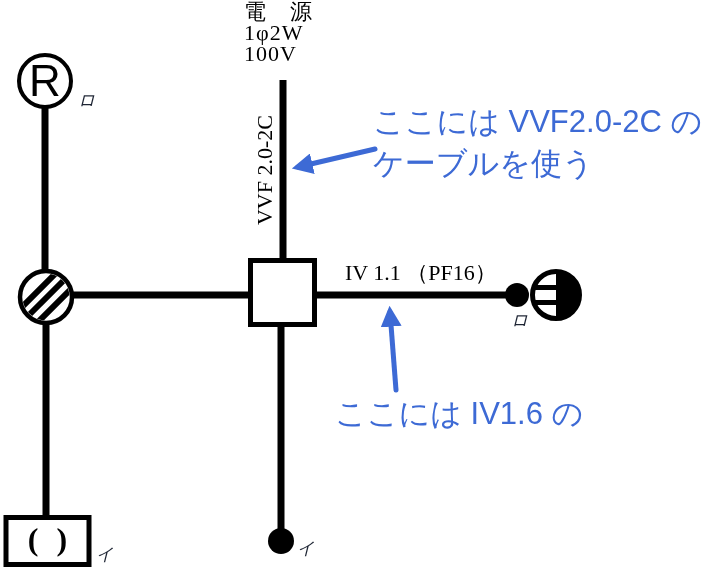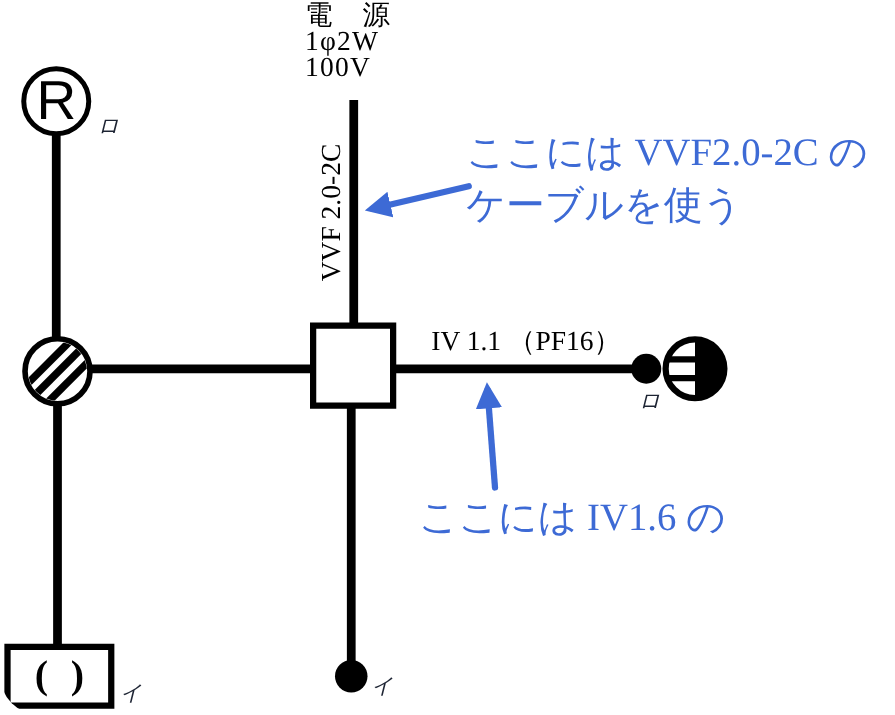"電 源" .stage { border-radius: 32px -> none }
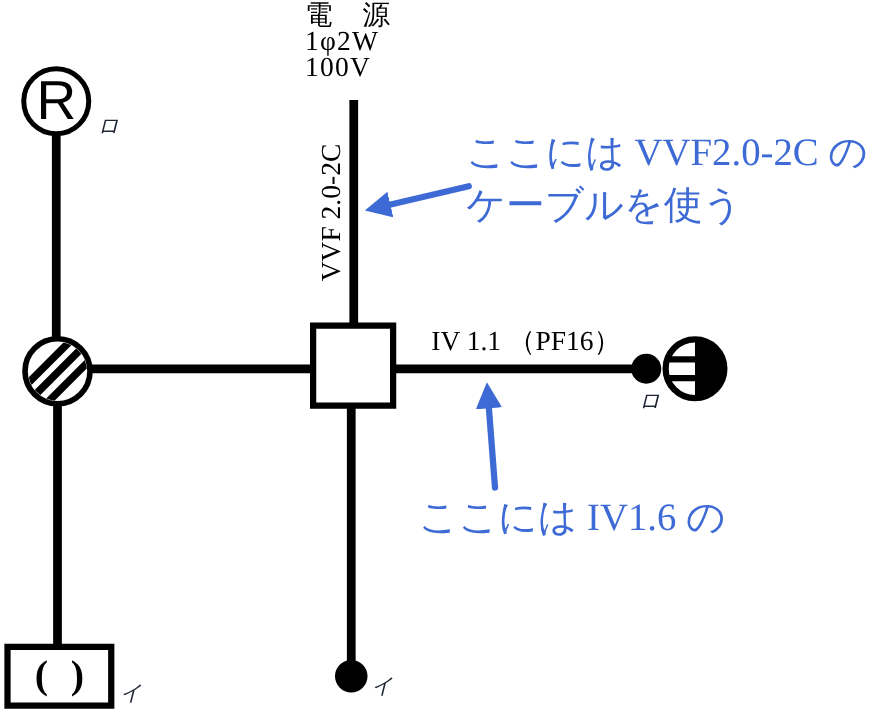"ここには VVF2.0-2C の" .blue-note { font-family: Liberation Serif, serif -> Liberation Sans, sans-serif }
